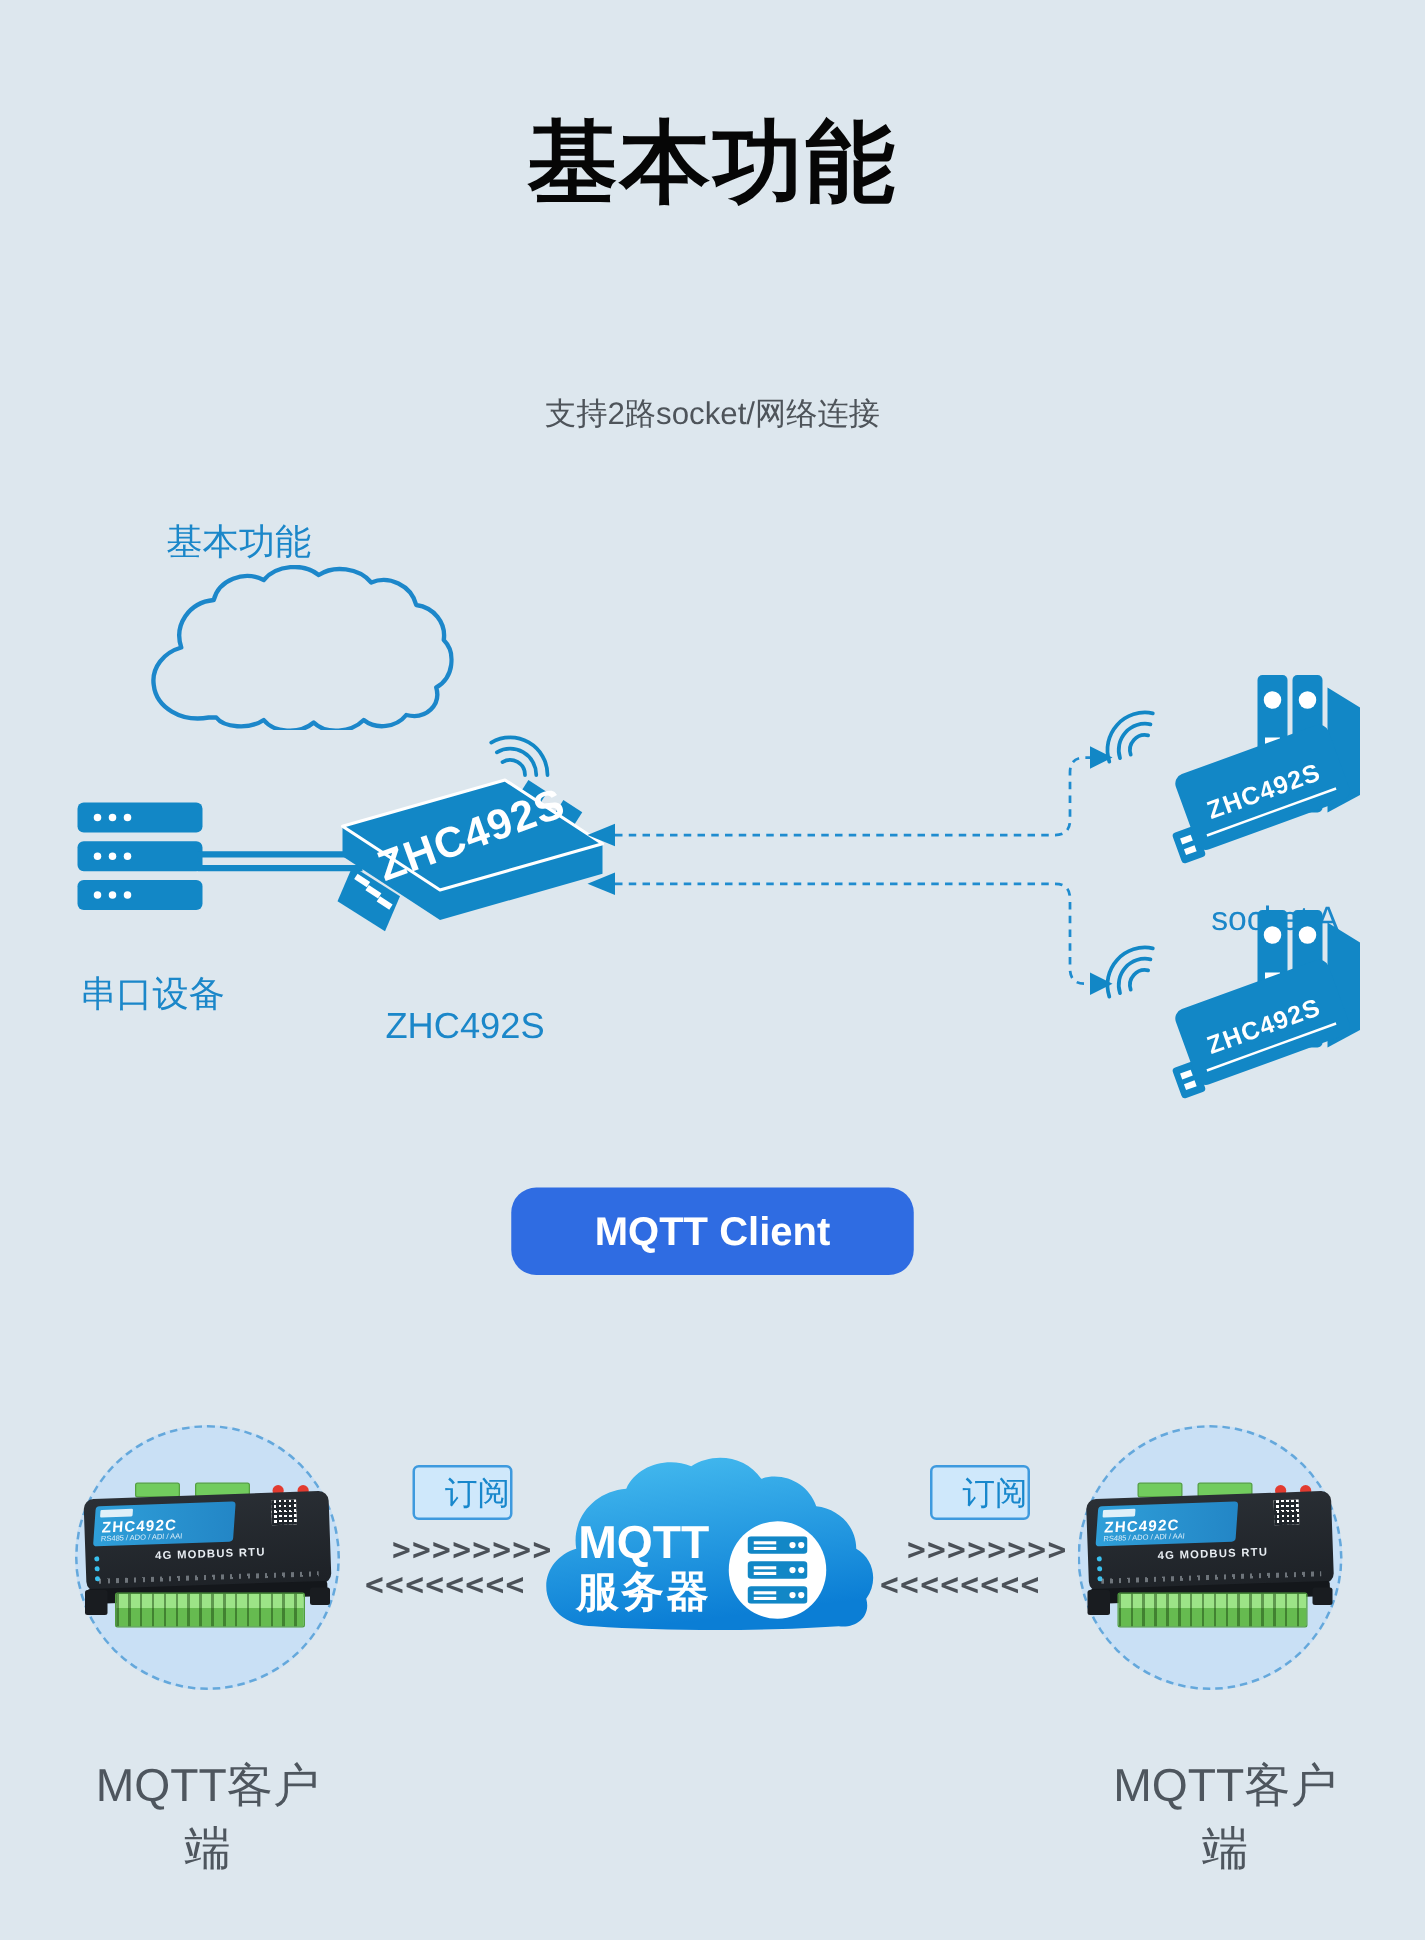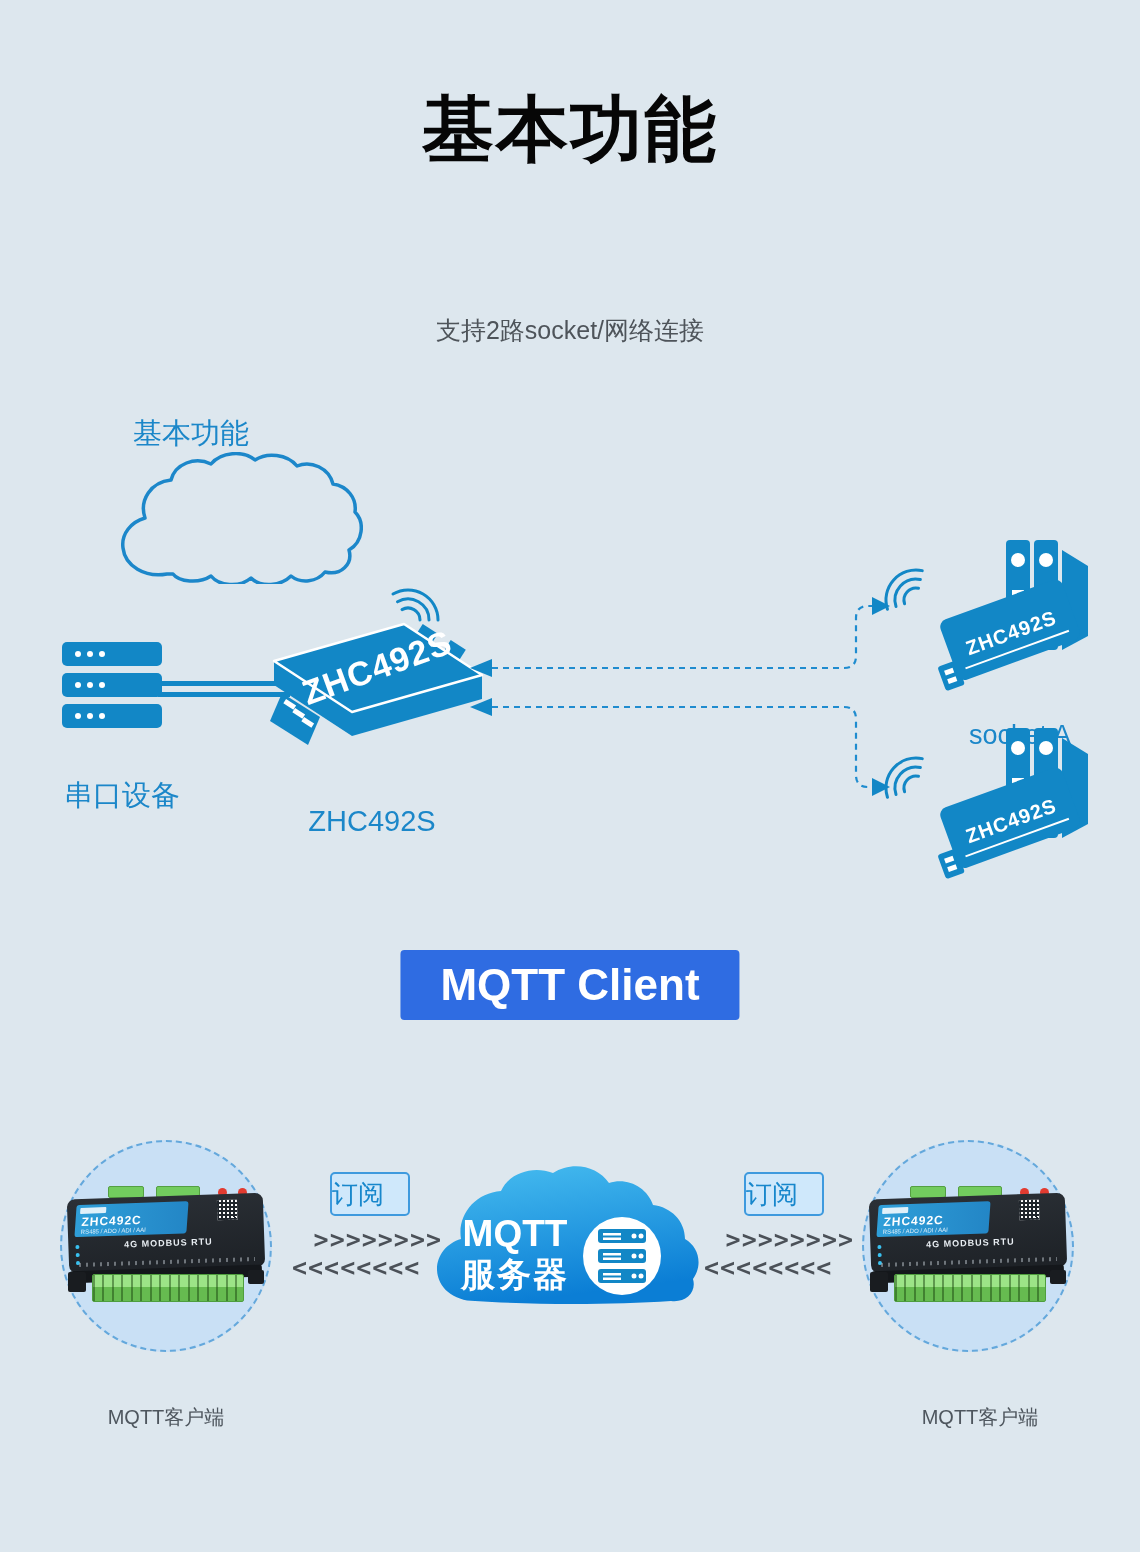"MQTT Client" .pill-mqtt { border-radius: 4px -> 20px; font-size: 44px -> 32px }
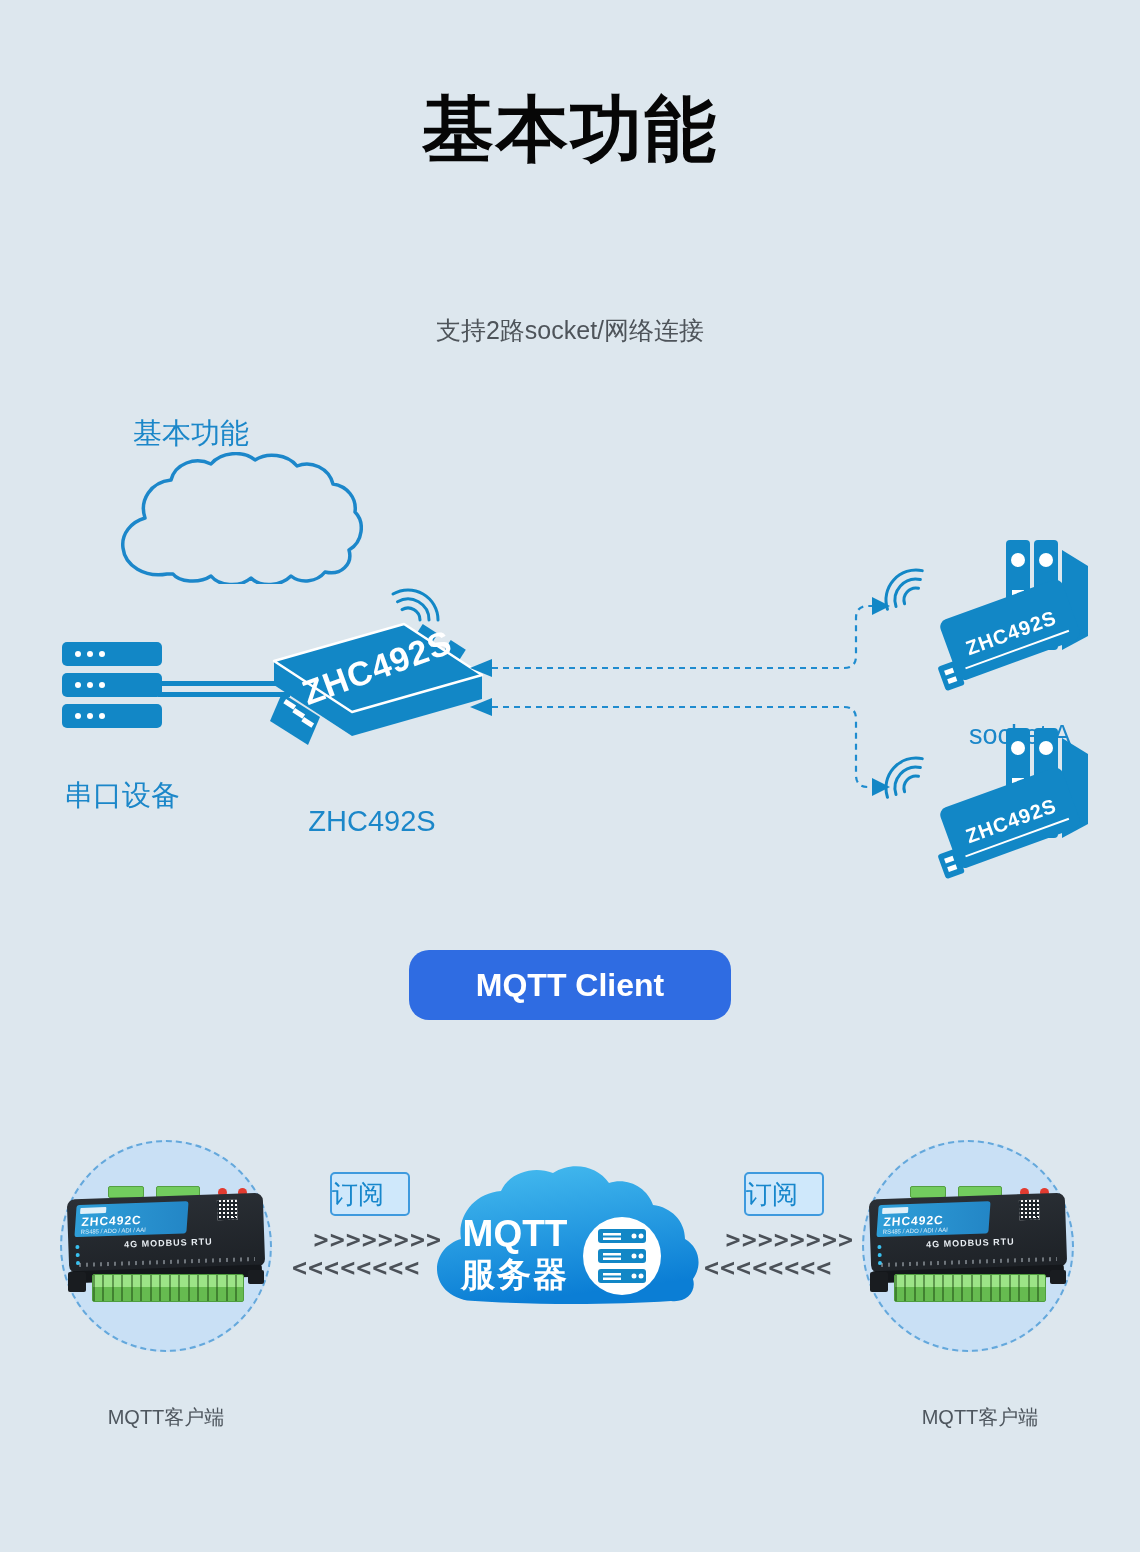"订阅" .sub-badge { justify-content: flex-start -> flex-end }
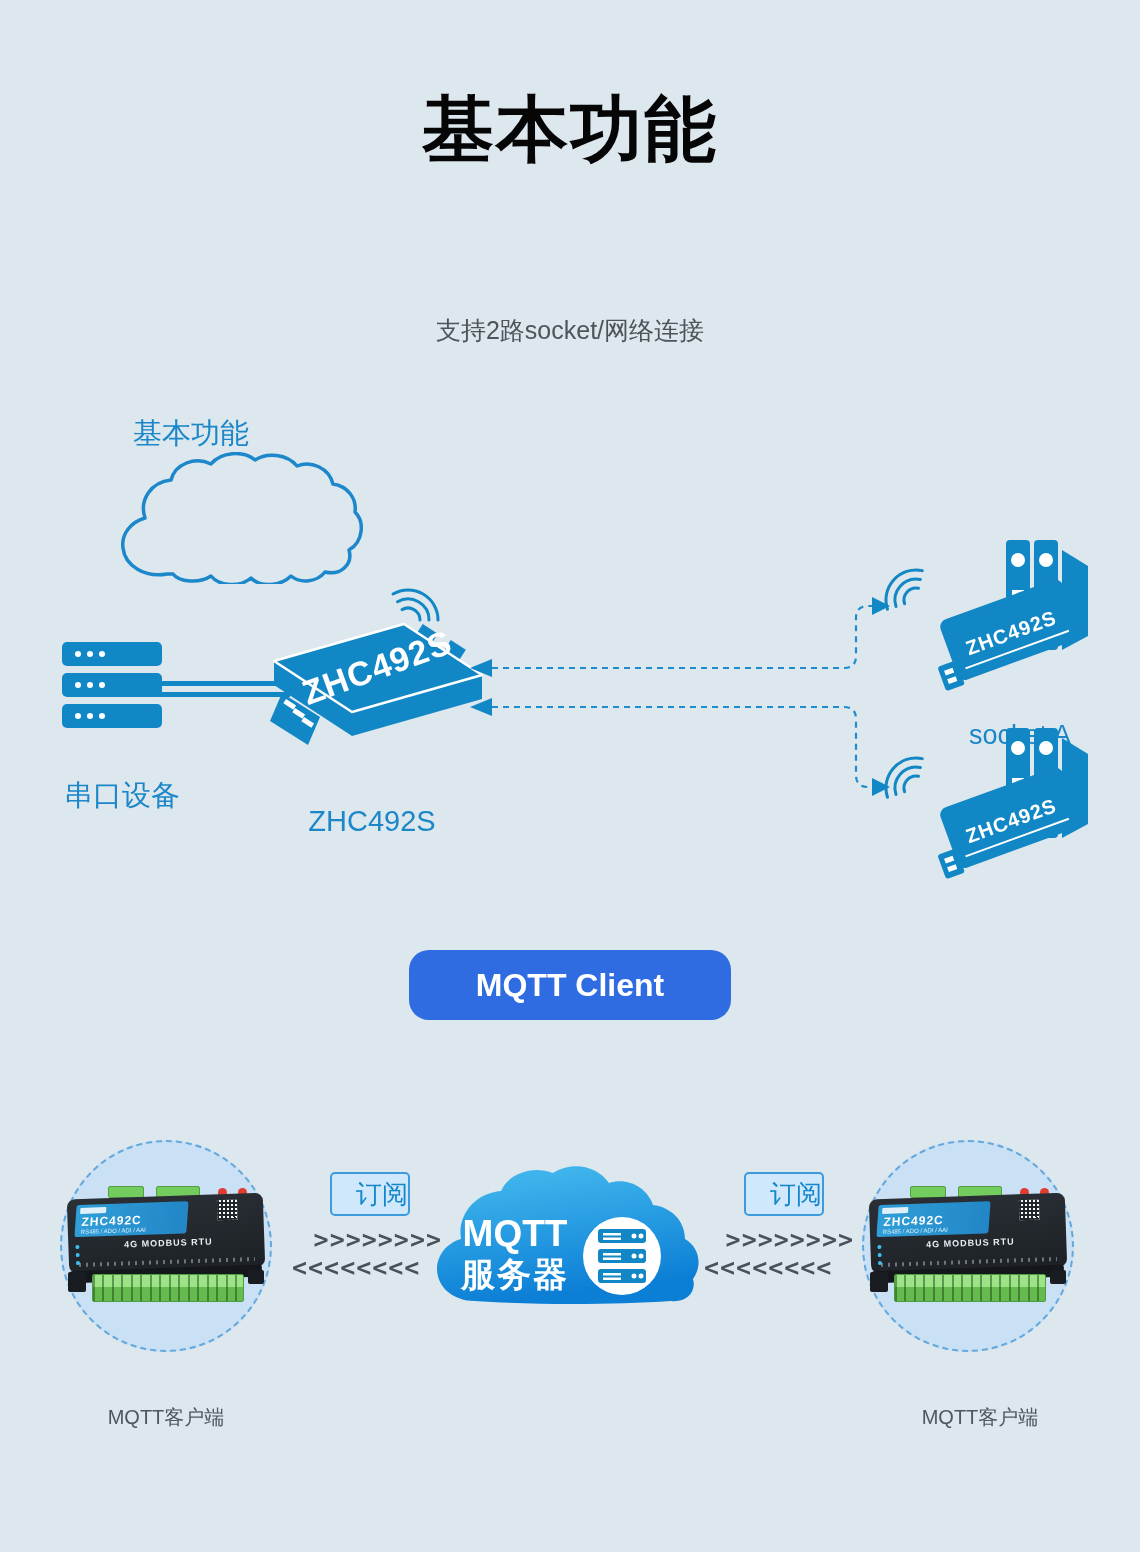"MQTT客户端" .gray-label { font-size: 20px -> 37px }
